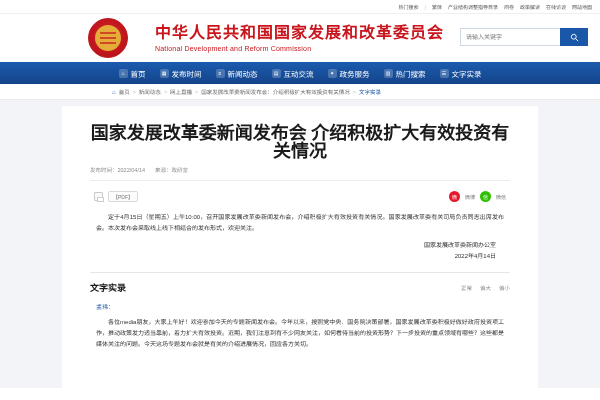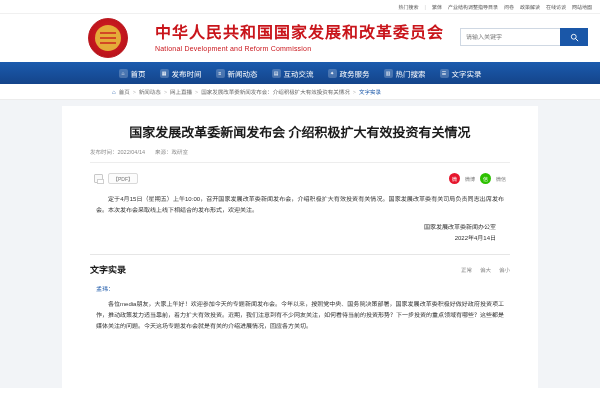"国家发展改革委新闻发布会 介绍积极扩大有效投资有关情况" .art-title { font-size: 13px -> 18px }
